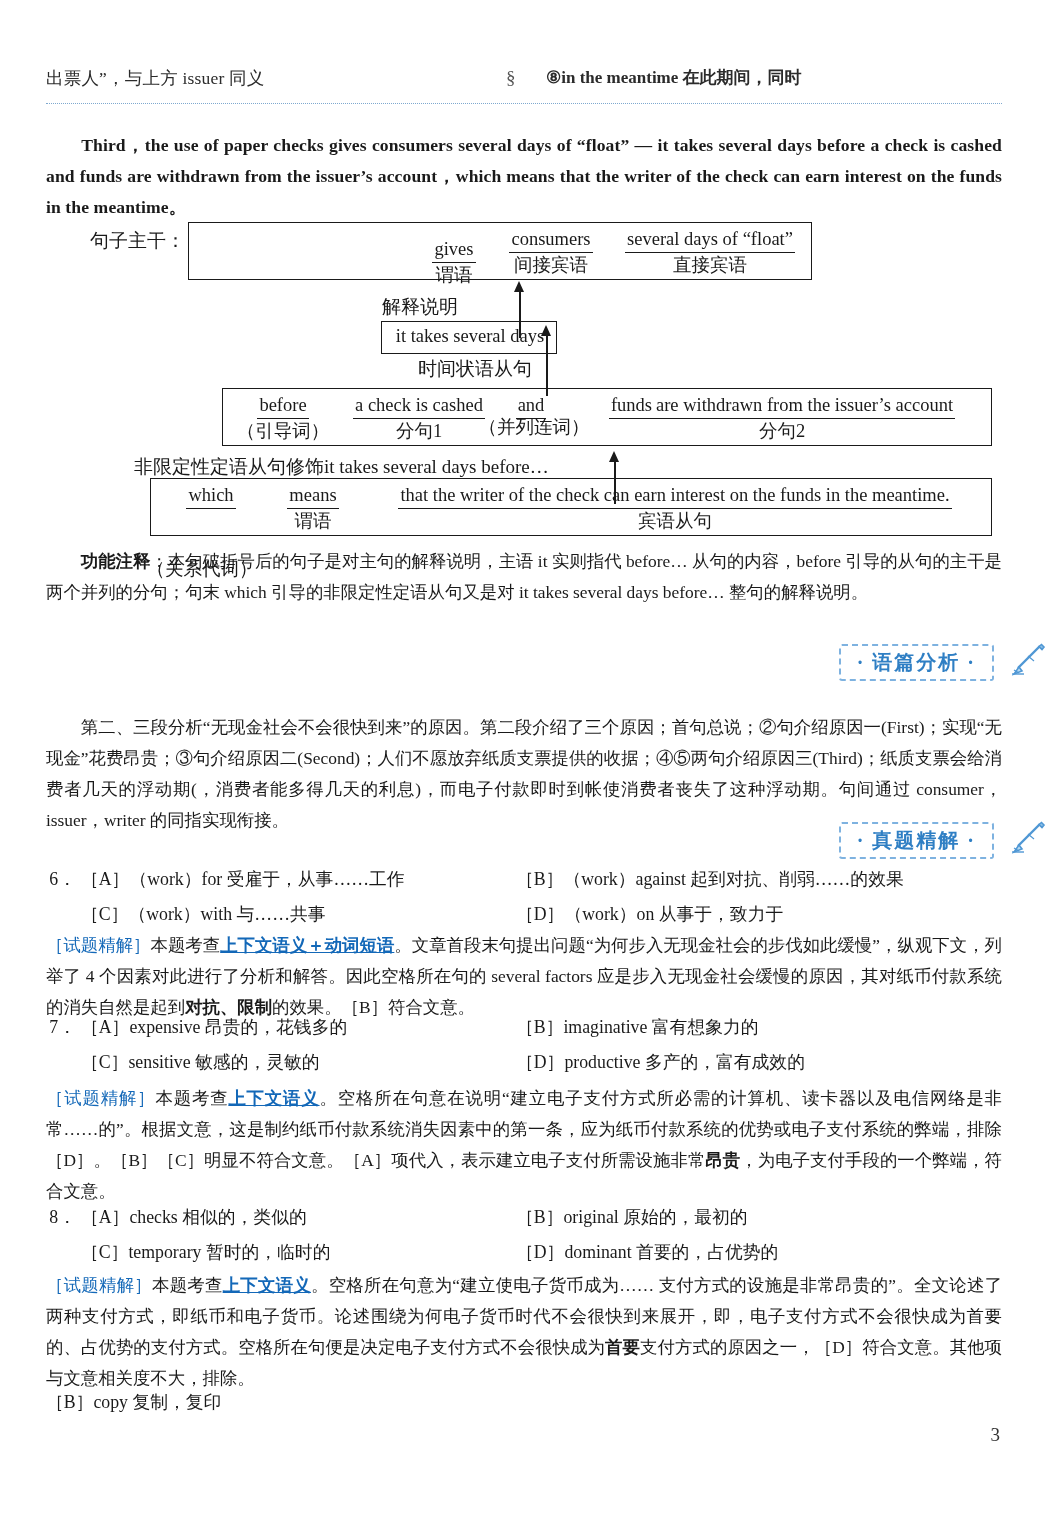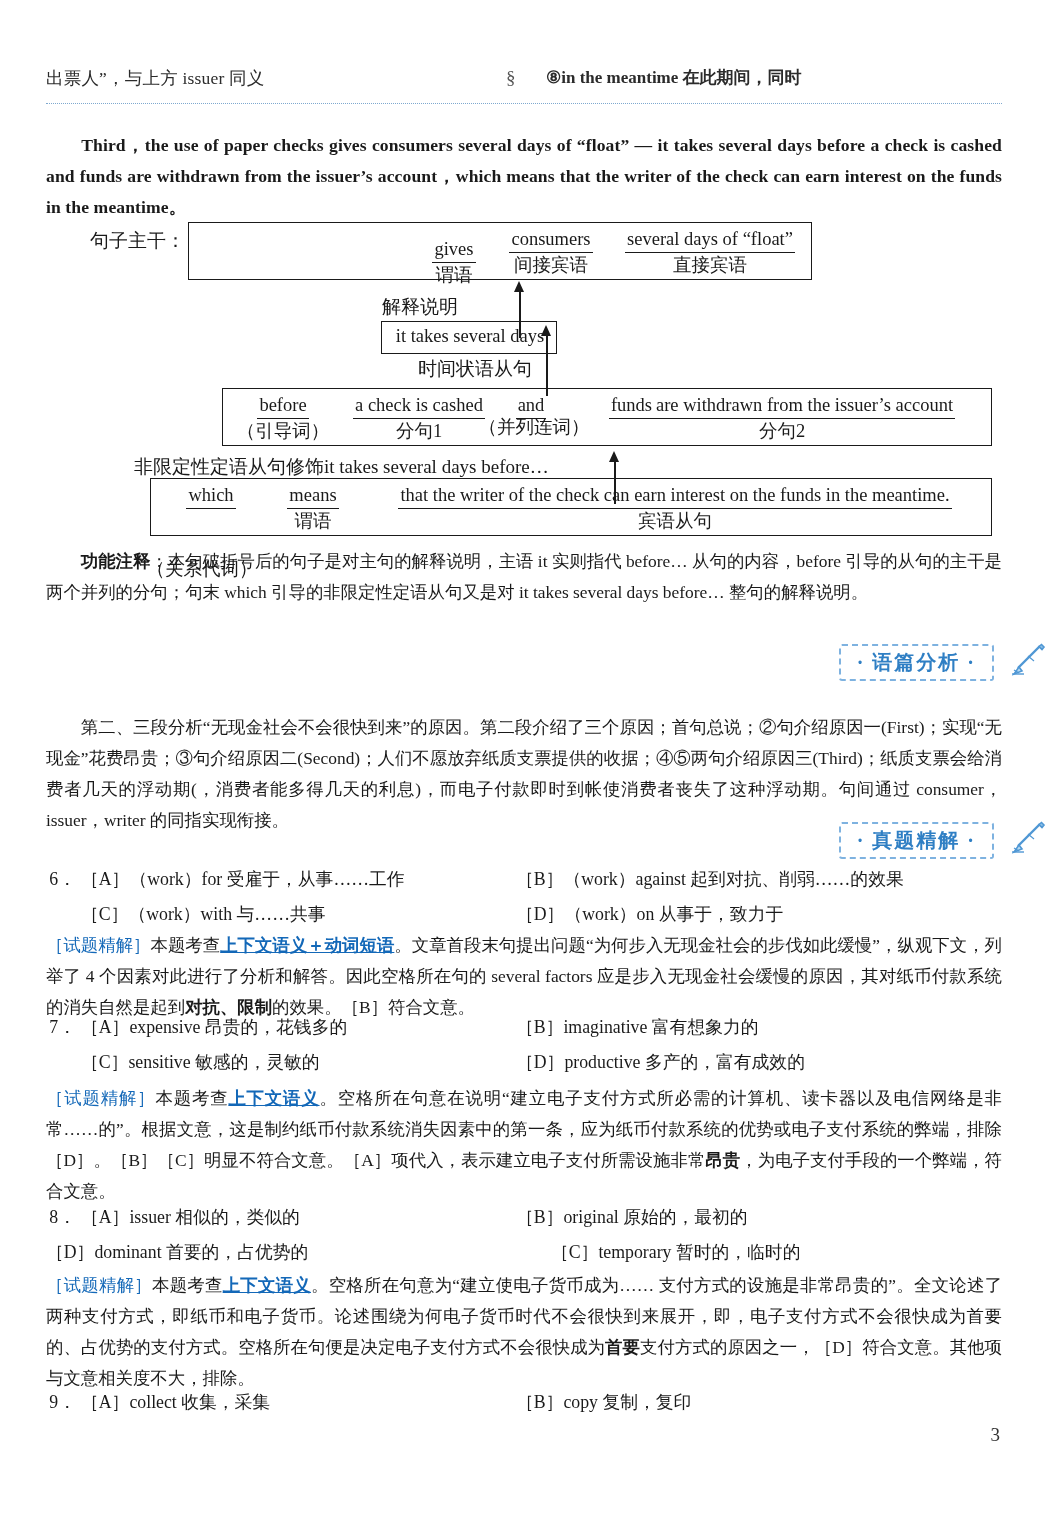"［A］issuer 相似的，类似的" span { text: issuer -> checks }
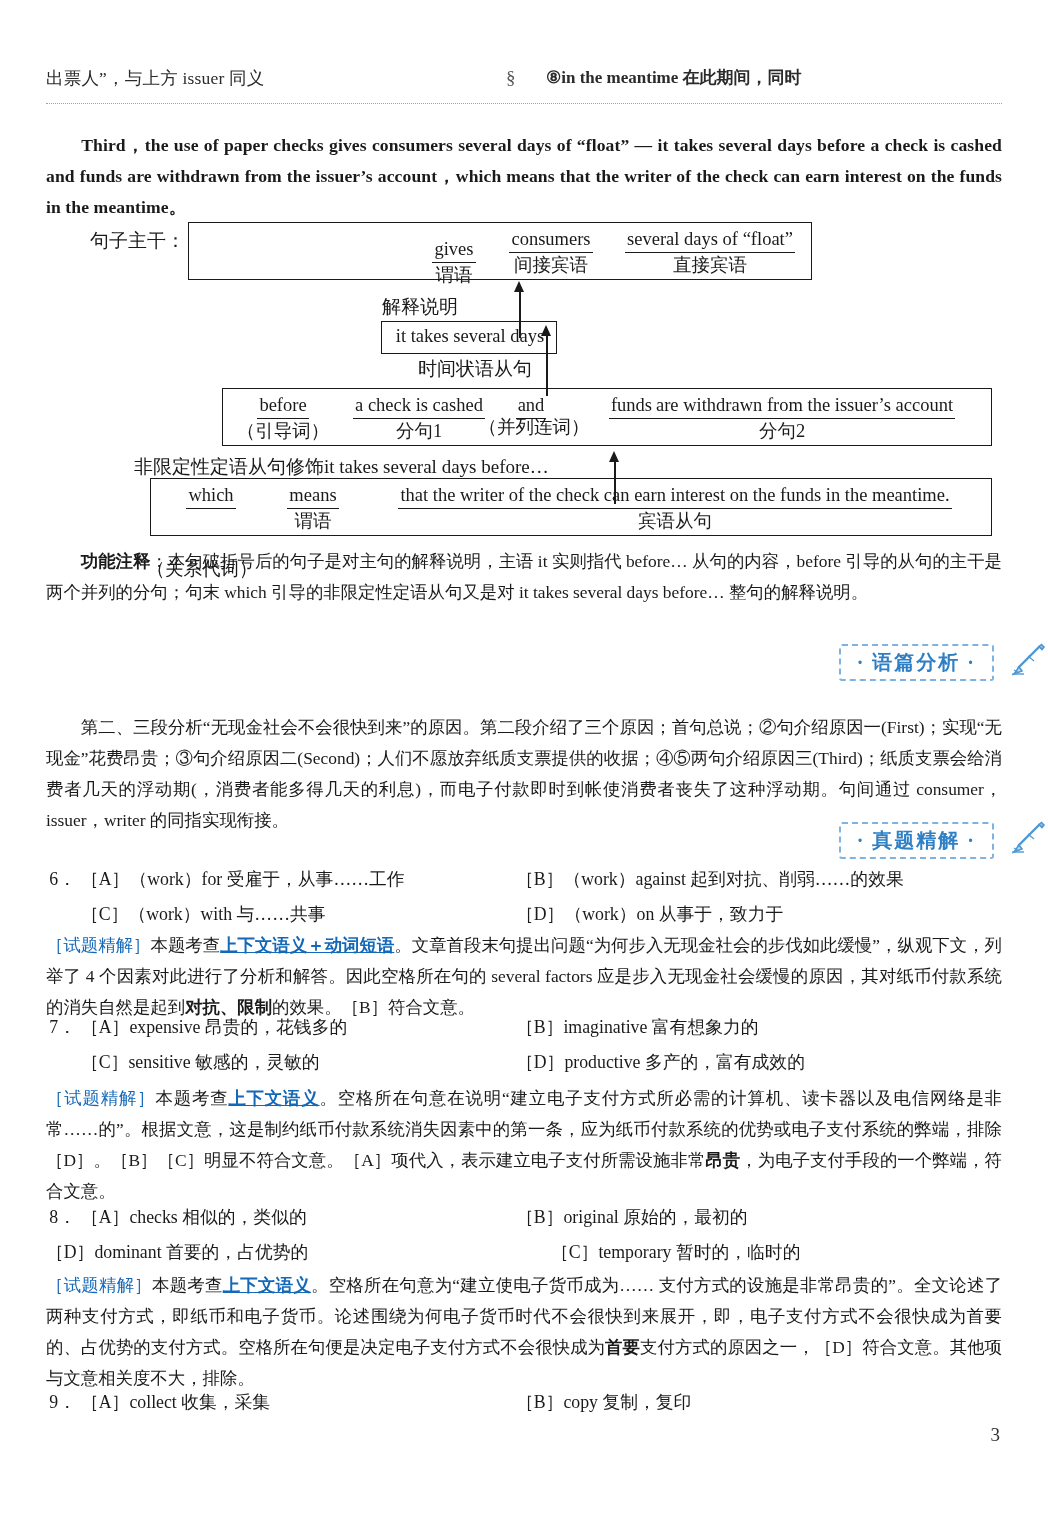"［D］dominant 首要的，占优势的" div.qcol { order: before "［C］temporary 暂时的，临时的" -> after "［C］temporary 暂时的，临时的" }
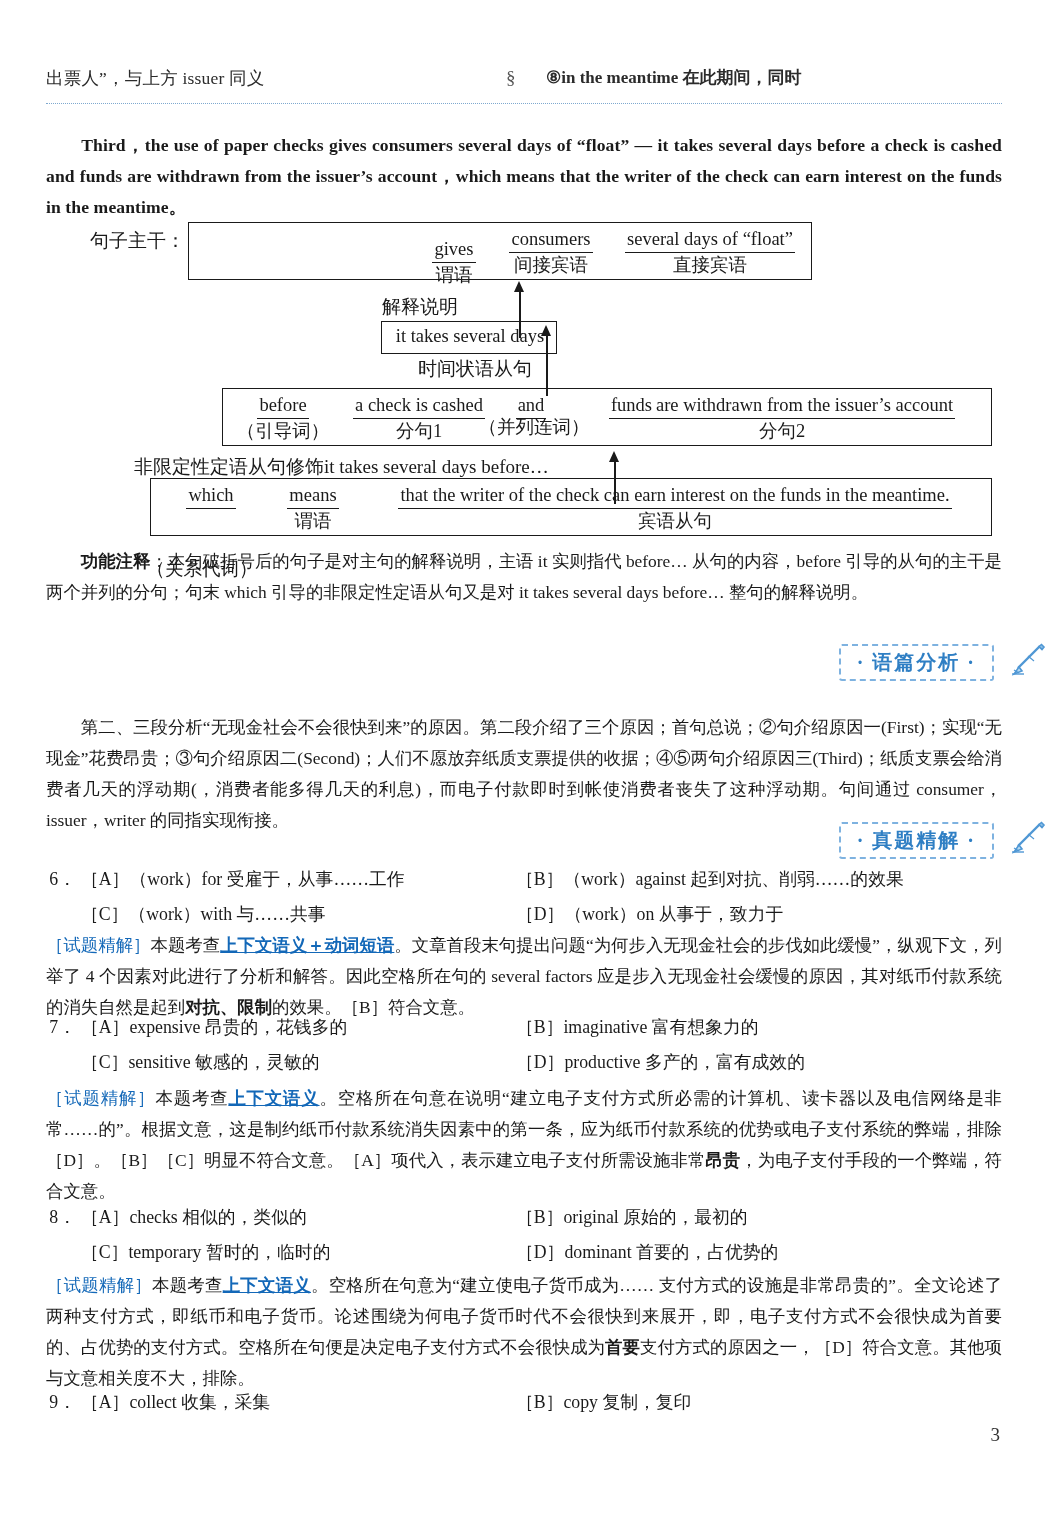"9． ［A］collect 收集，采集" div.qcol { html: <div><span>9．</span><span>［A］collect 收集，采集</span></div> -> none }
